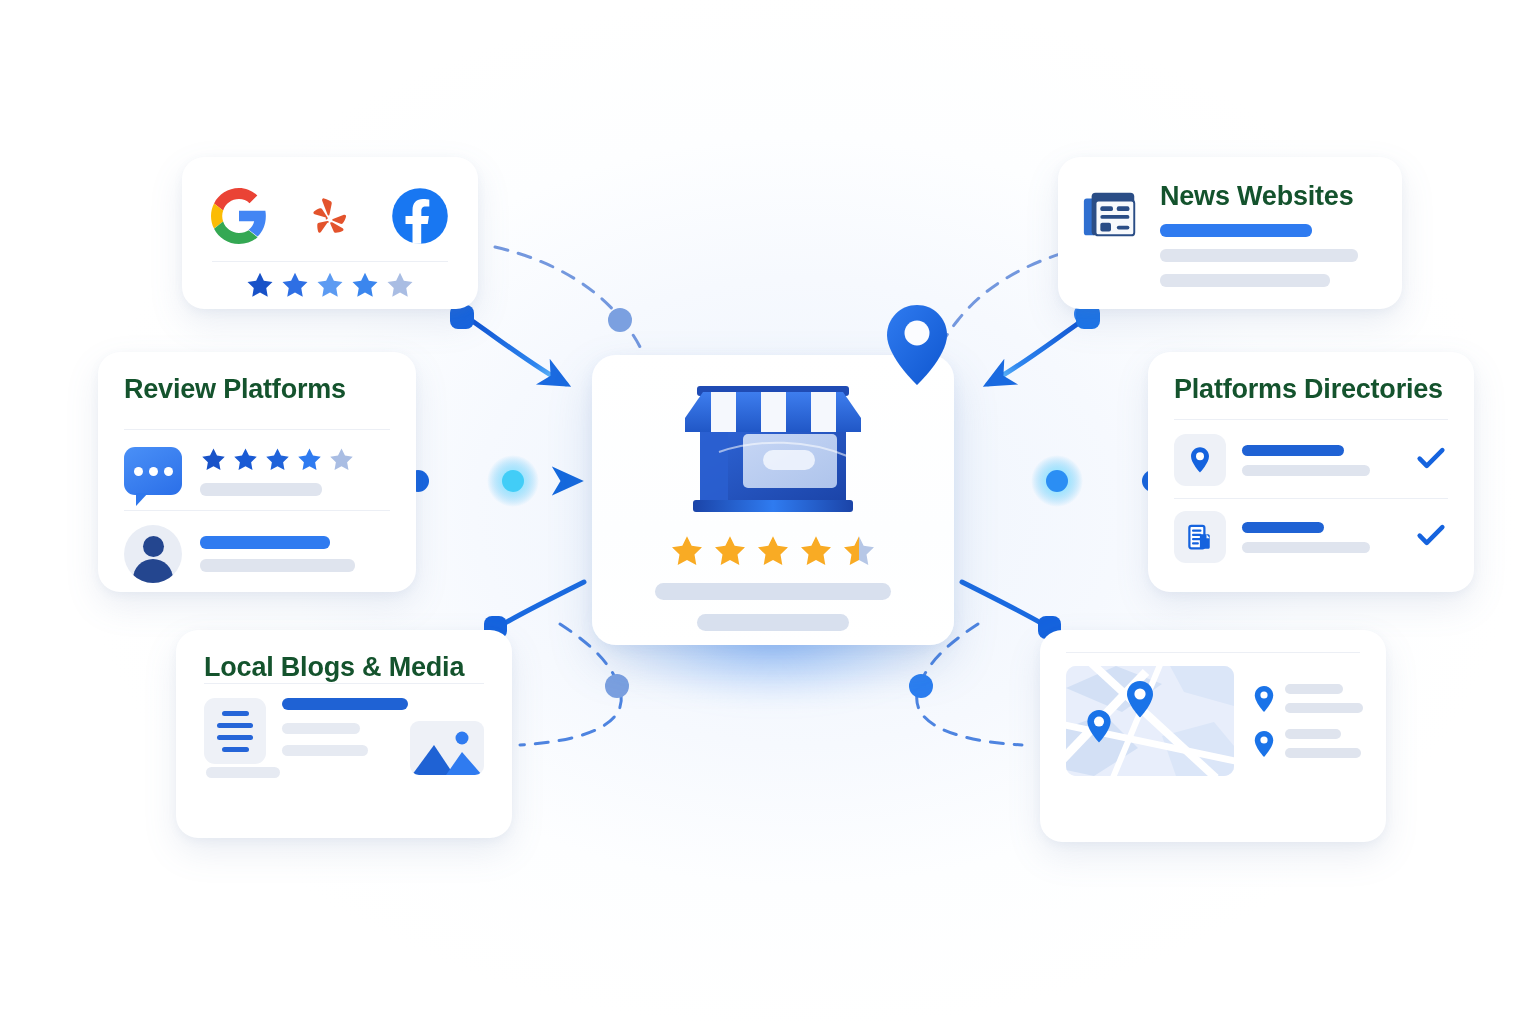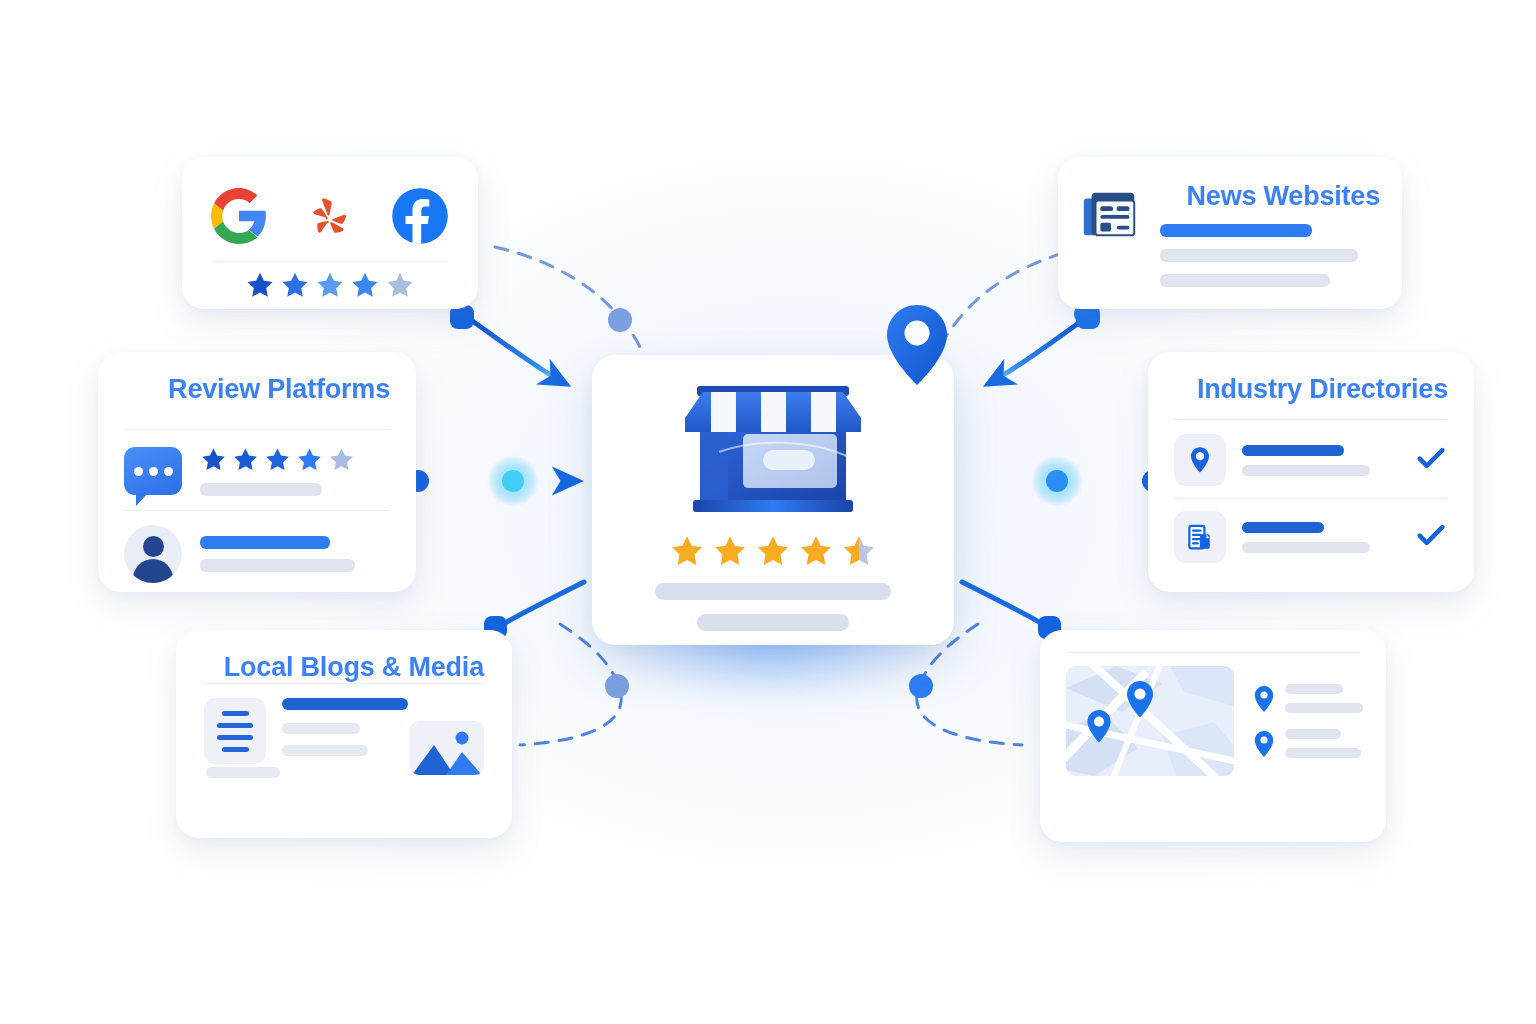"News Websites" .card-title { color: #3b82f6 -> #14532d; text-align: right -> none }
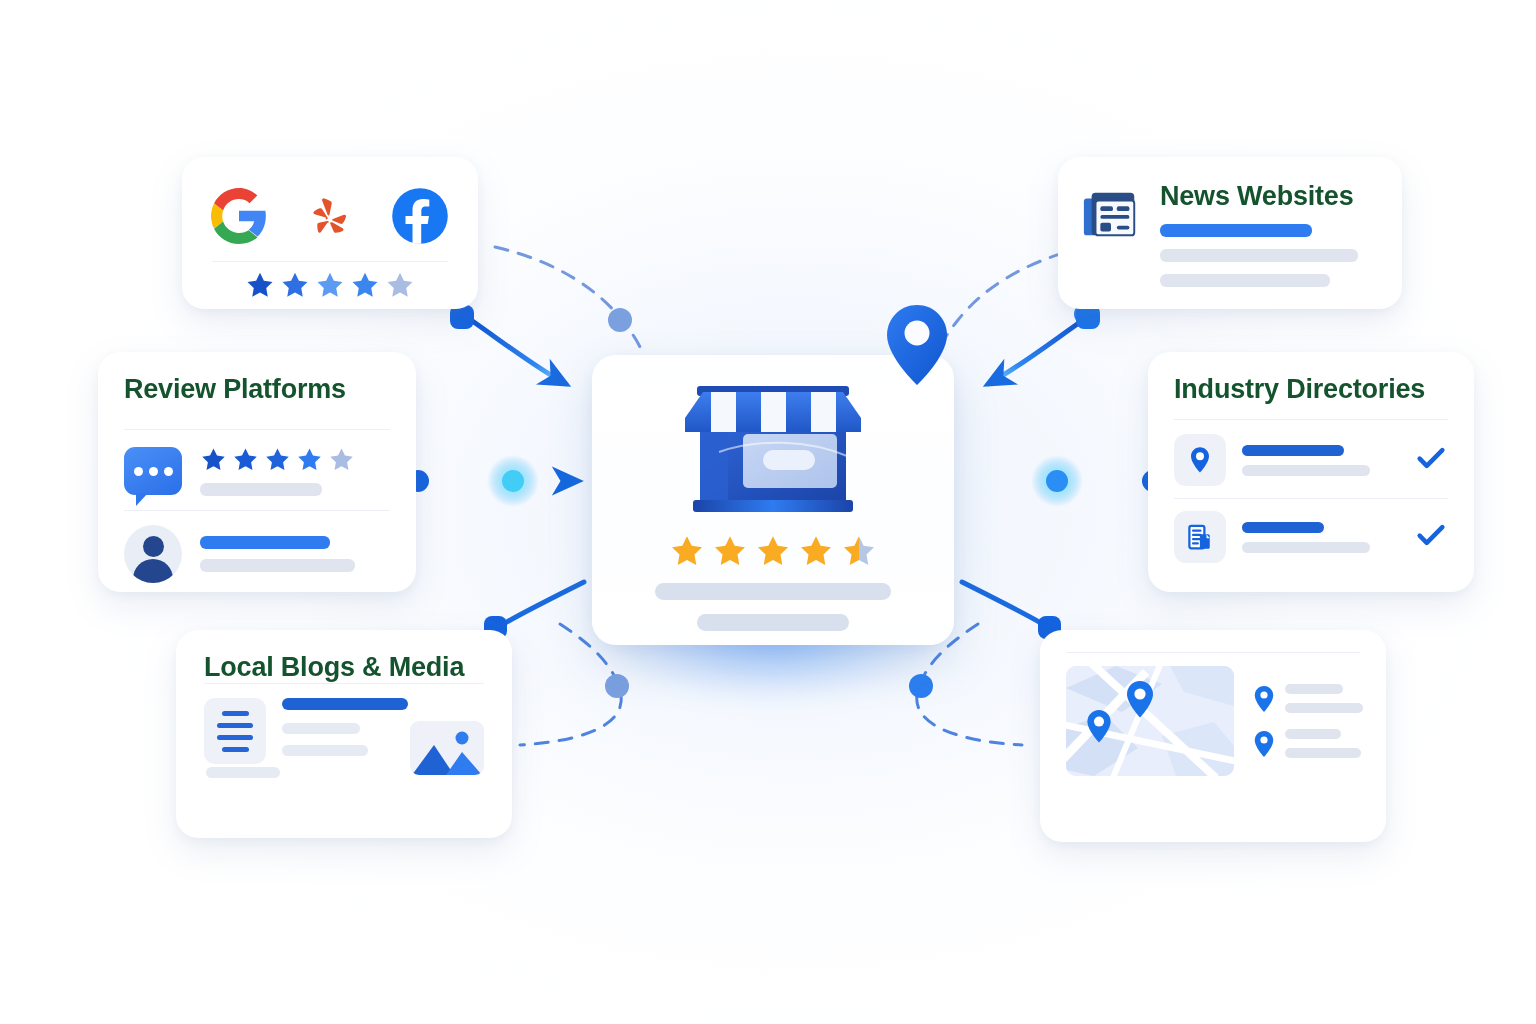"Industry Directories" div.card-title { text: Industry -> Platforms }
